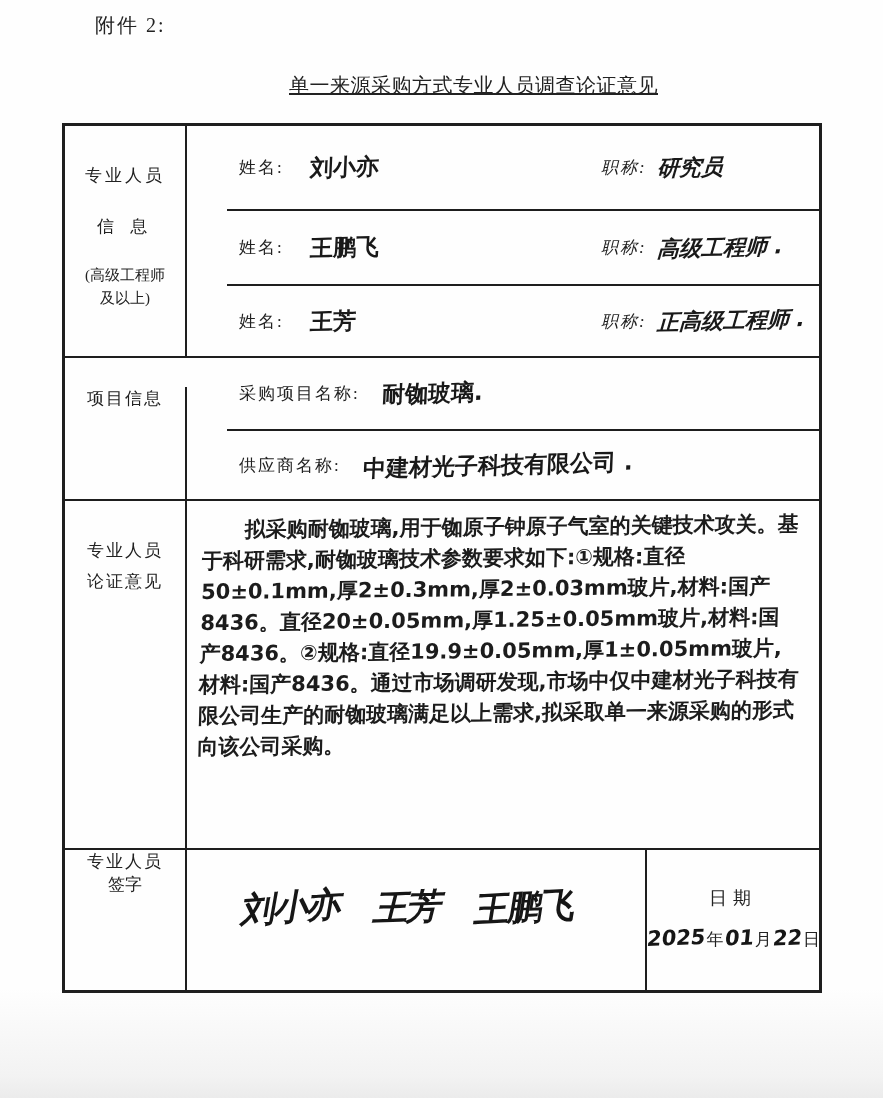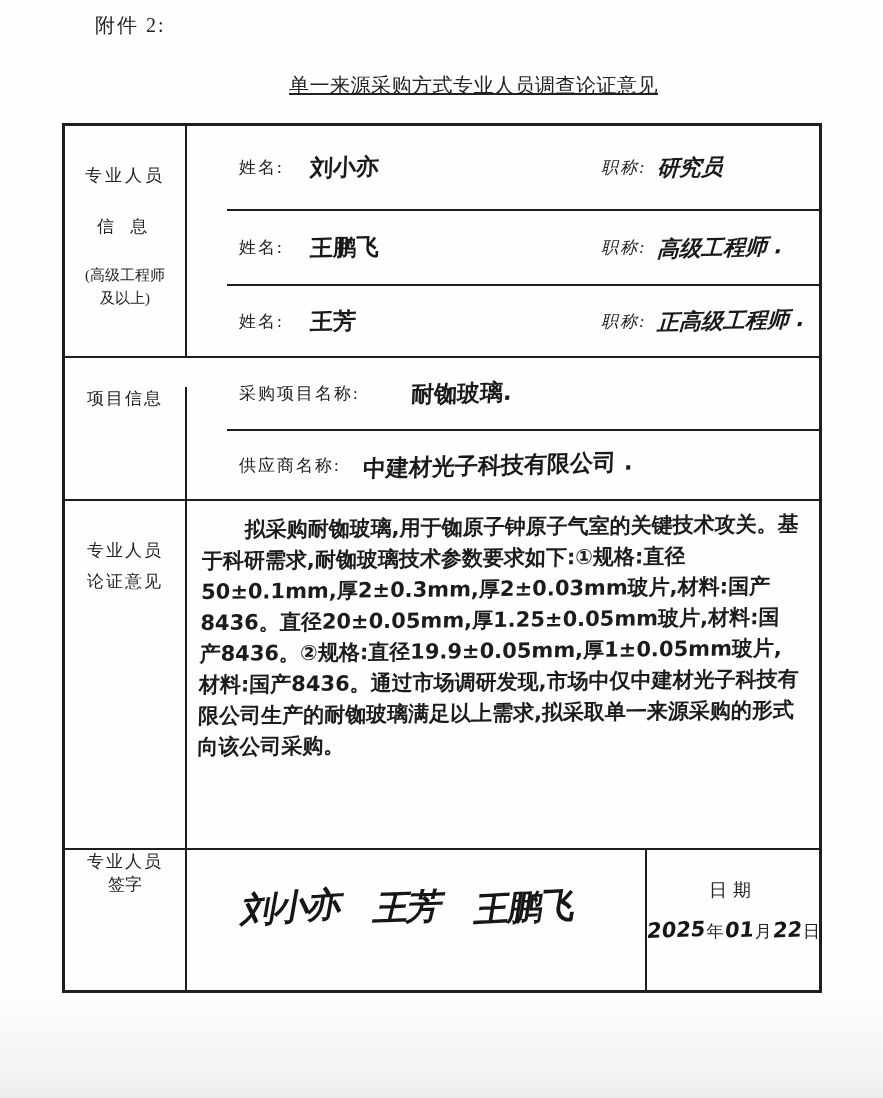"采购项目名称:" .row-c { gap: 29px -> none }
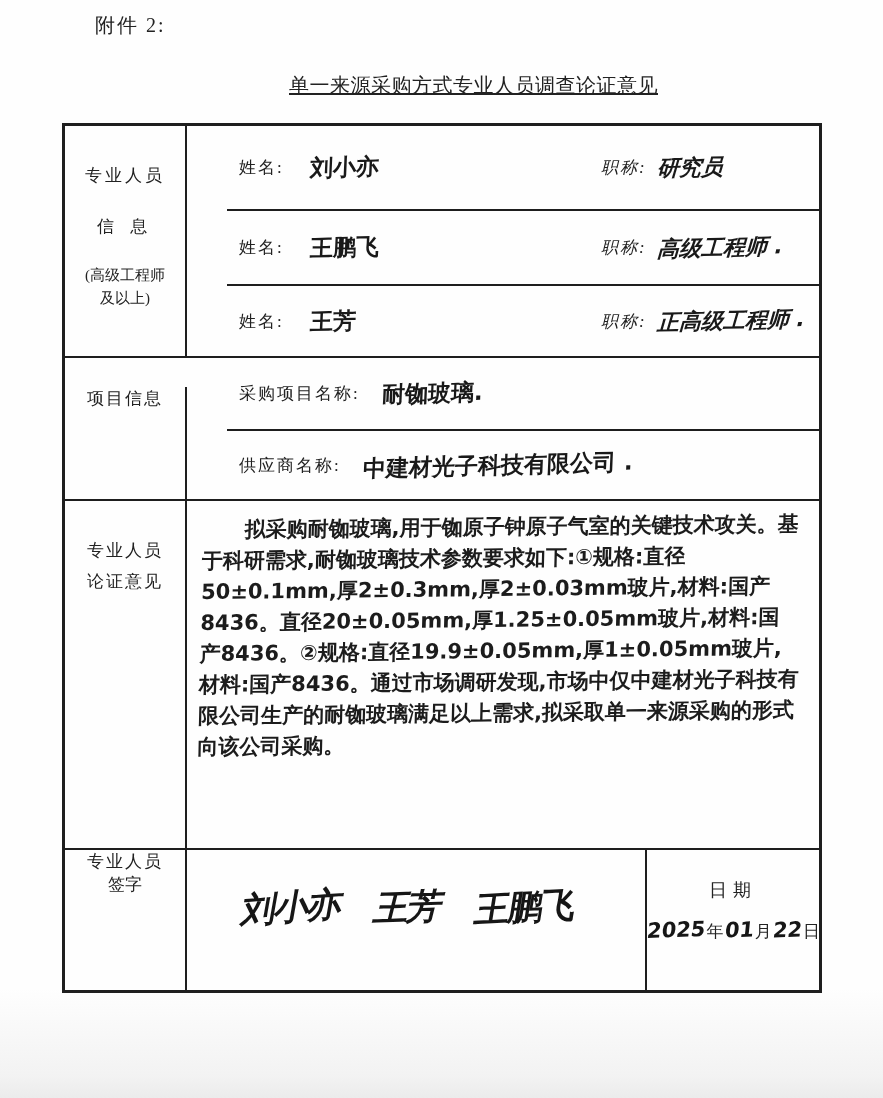"日期" .date-label { margin-top: 28px -> 36px }
